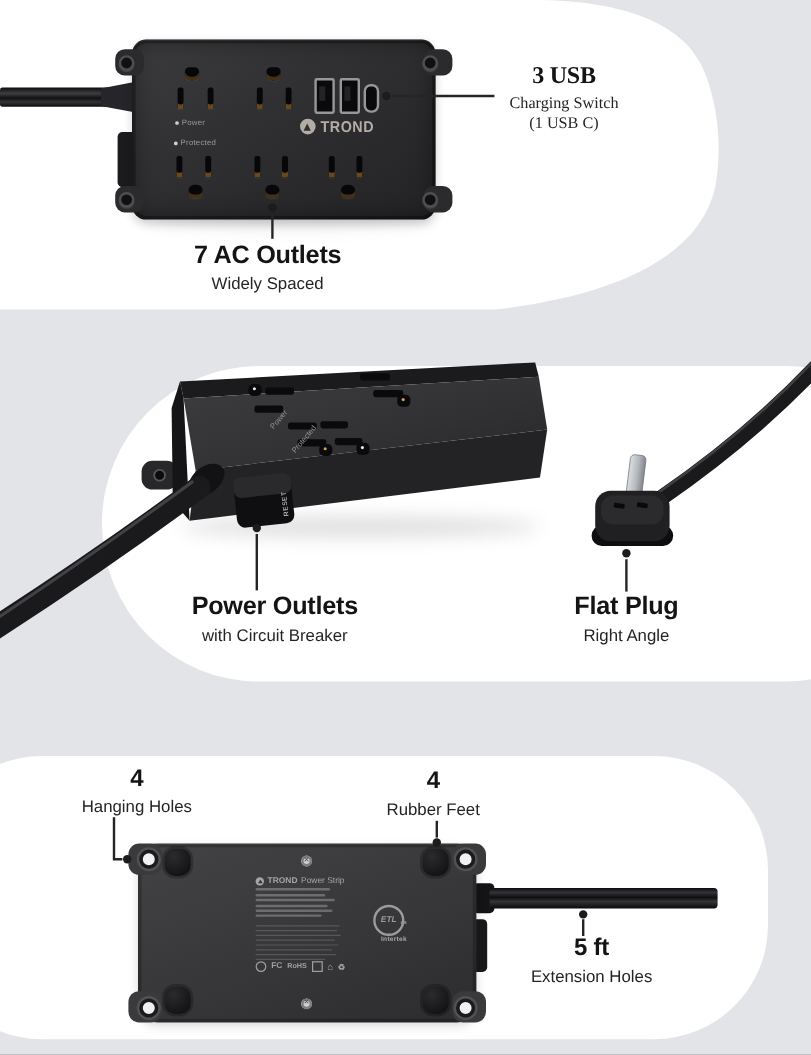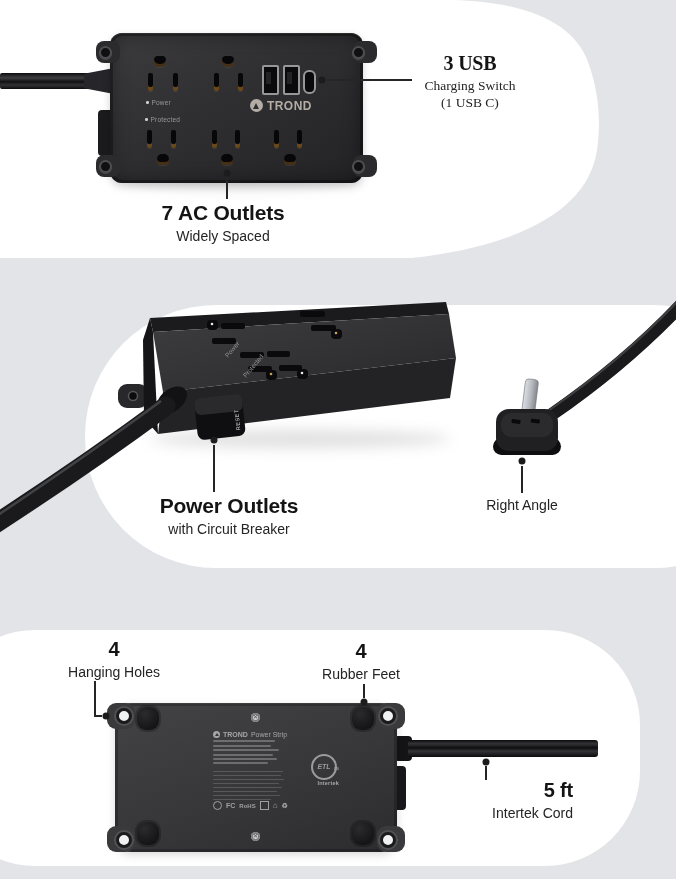"Flat Plug" div.t { html: none -> <div>Flat Plug</div> }
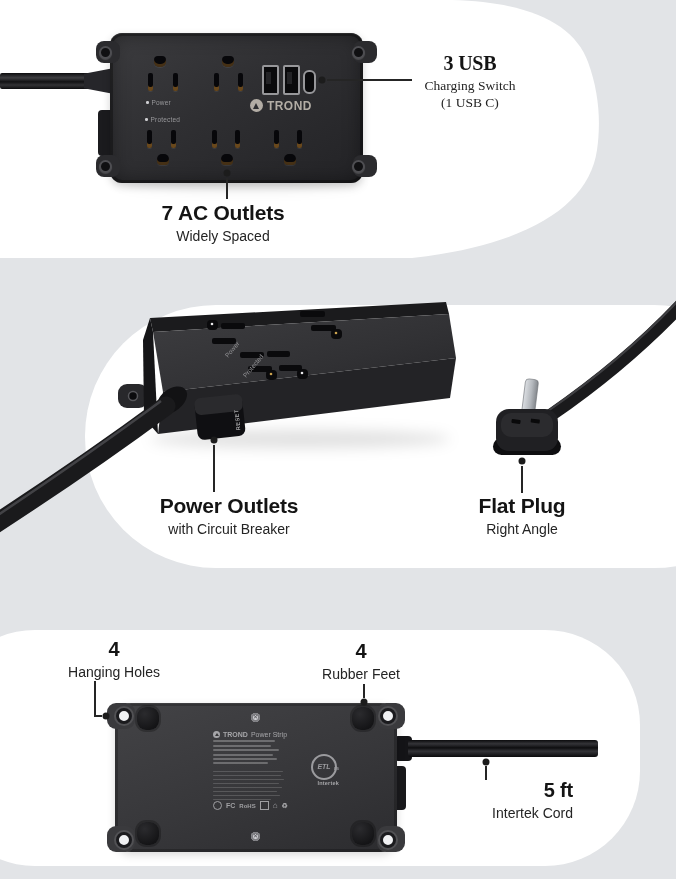"5 ft" div.callout { text-align: right -> none }
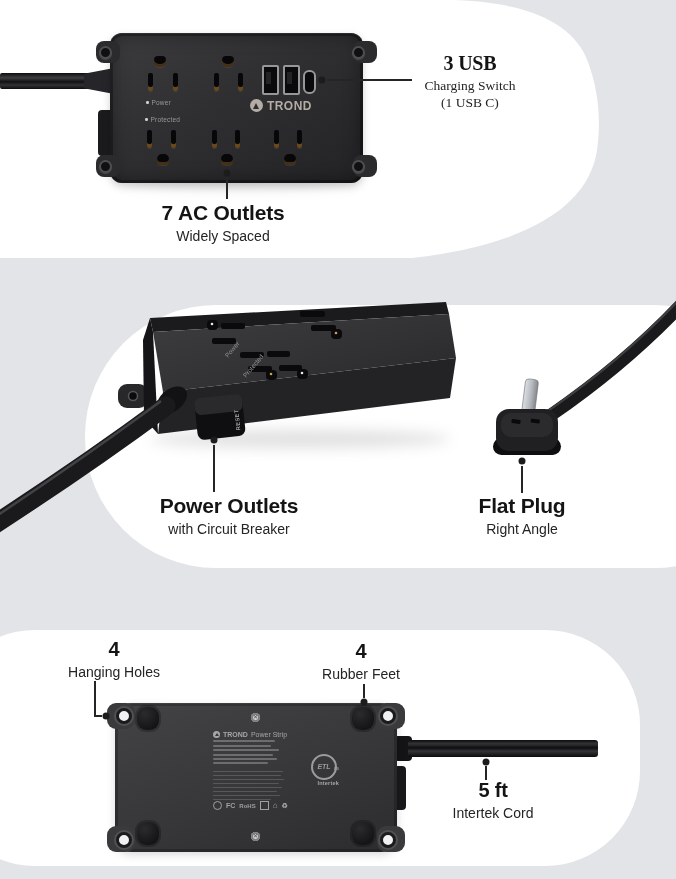"Intertek Cord" div.s { text: Intertek Cord -> Extension Holes }
